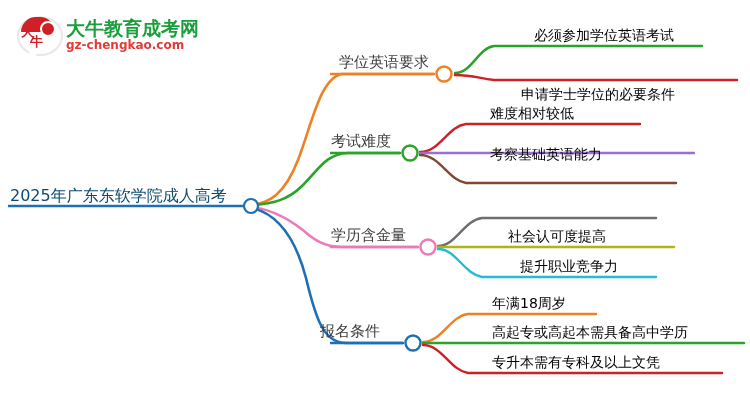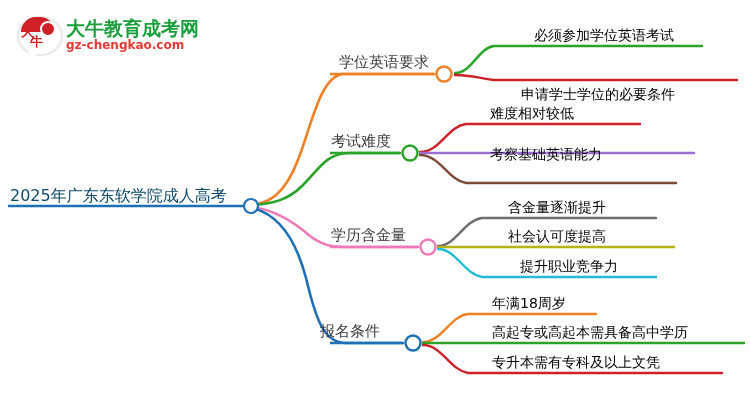"含金量逐渐提升" div.node { html: <div>含金量逐渐提升</div> -> none }
